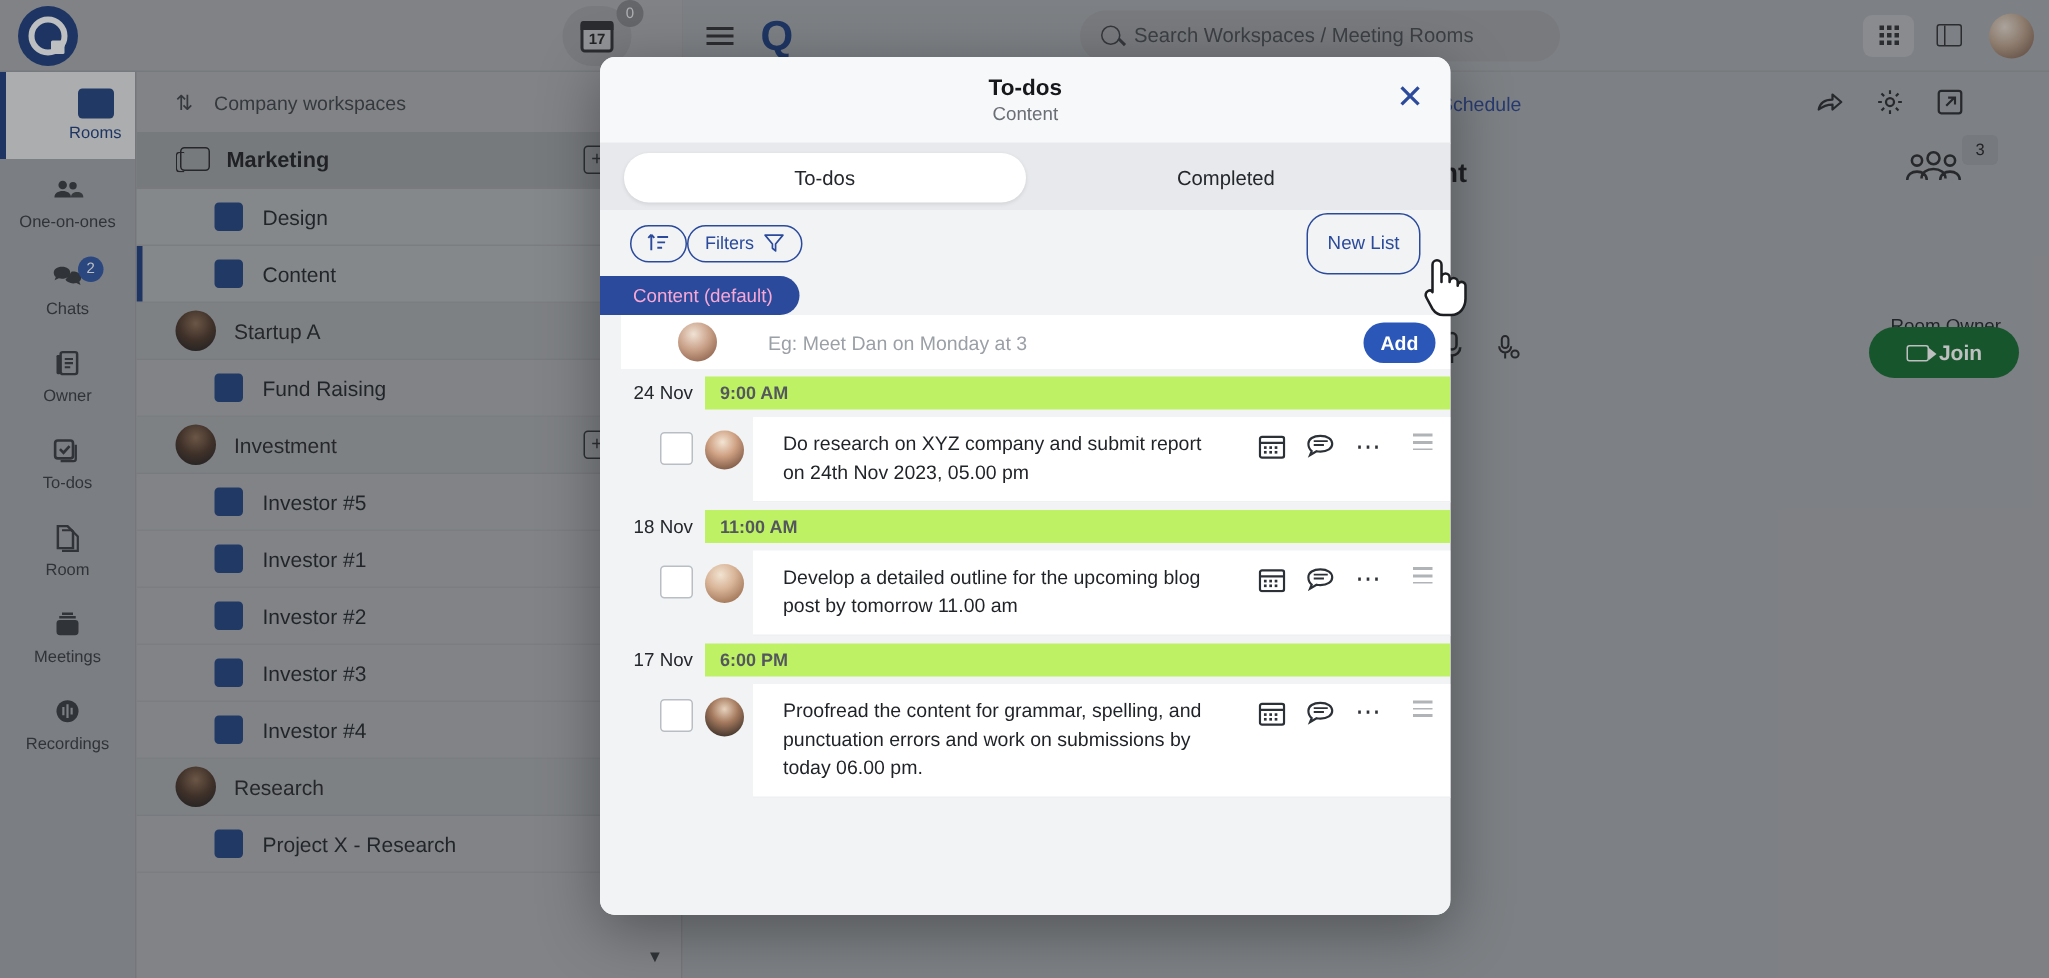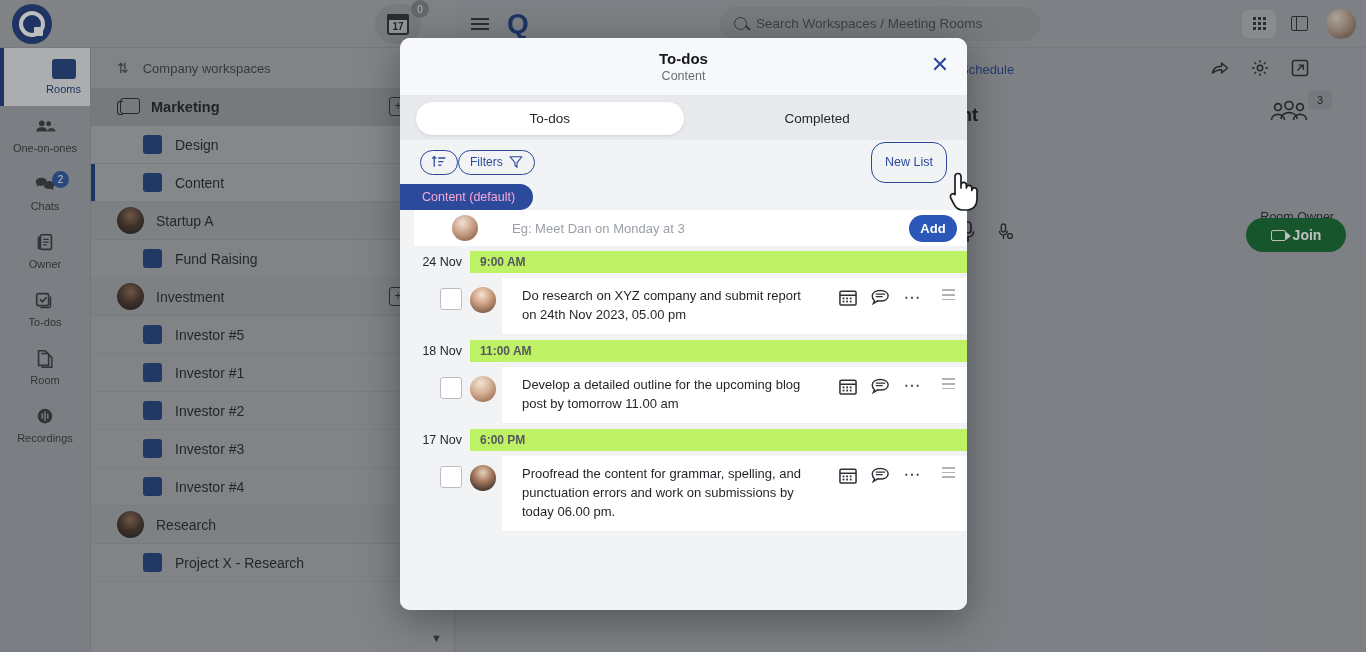"Meetings" div.rail-item { html: none -> <div> <svg> <rect></rect> <path></path> </svg> <div>Meetings</div> </div> }
